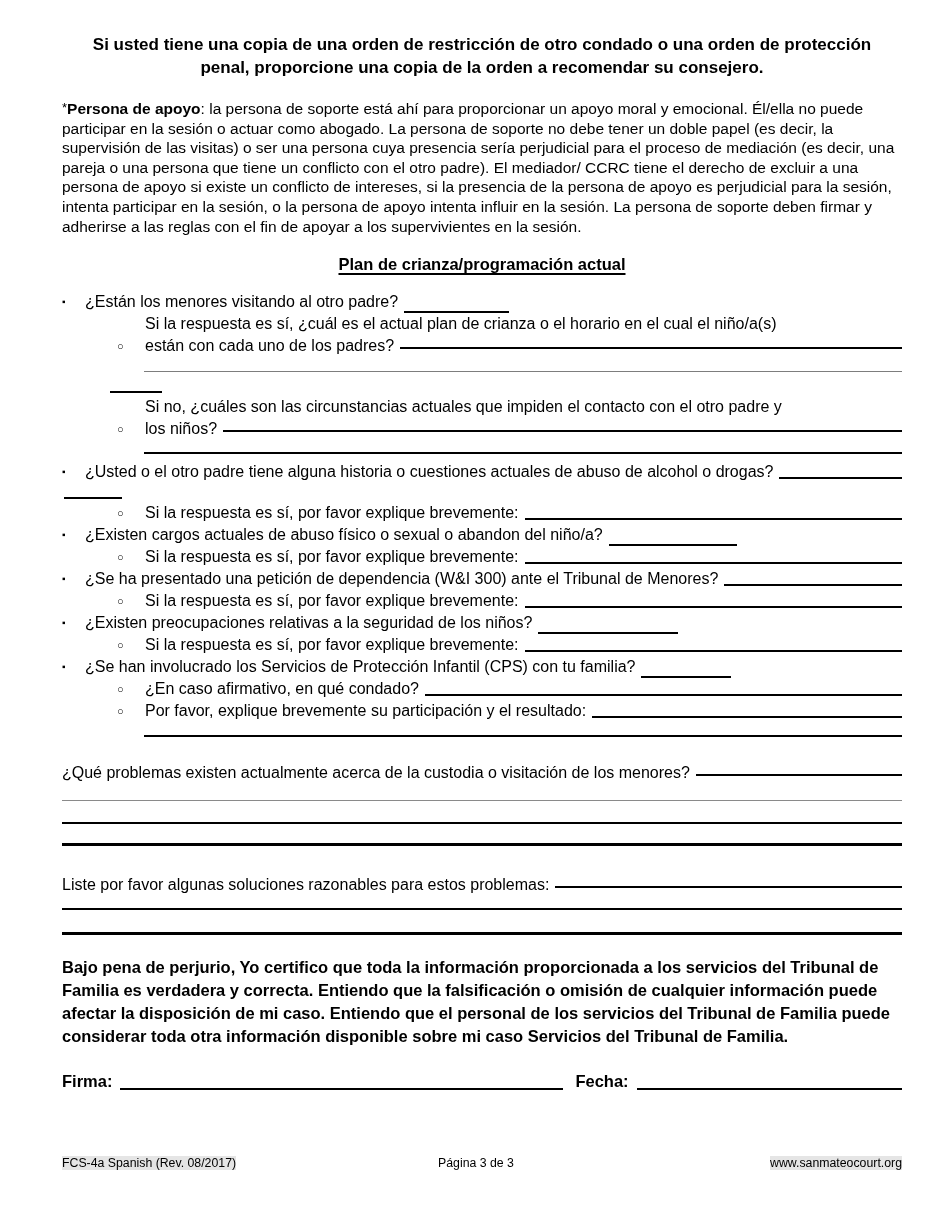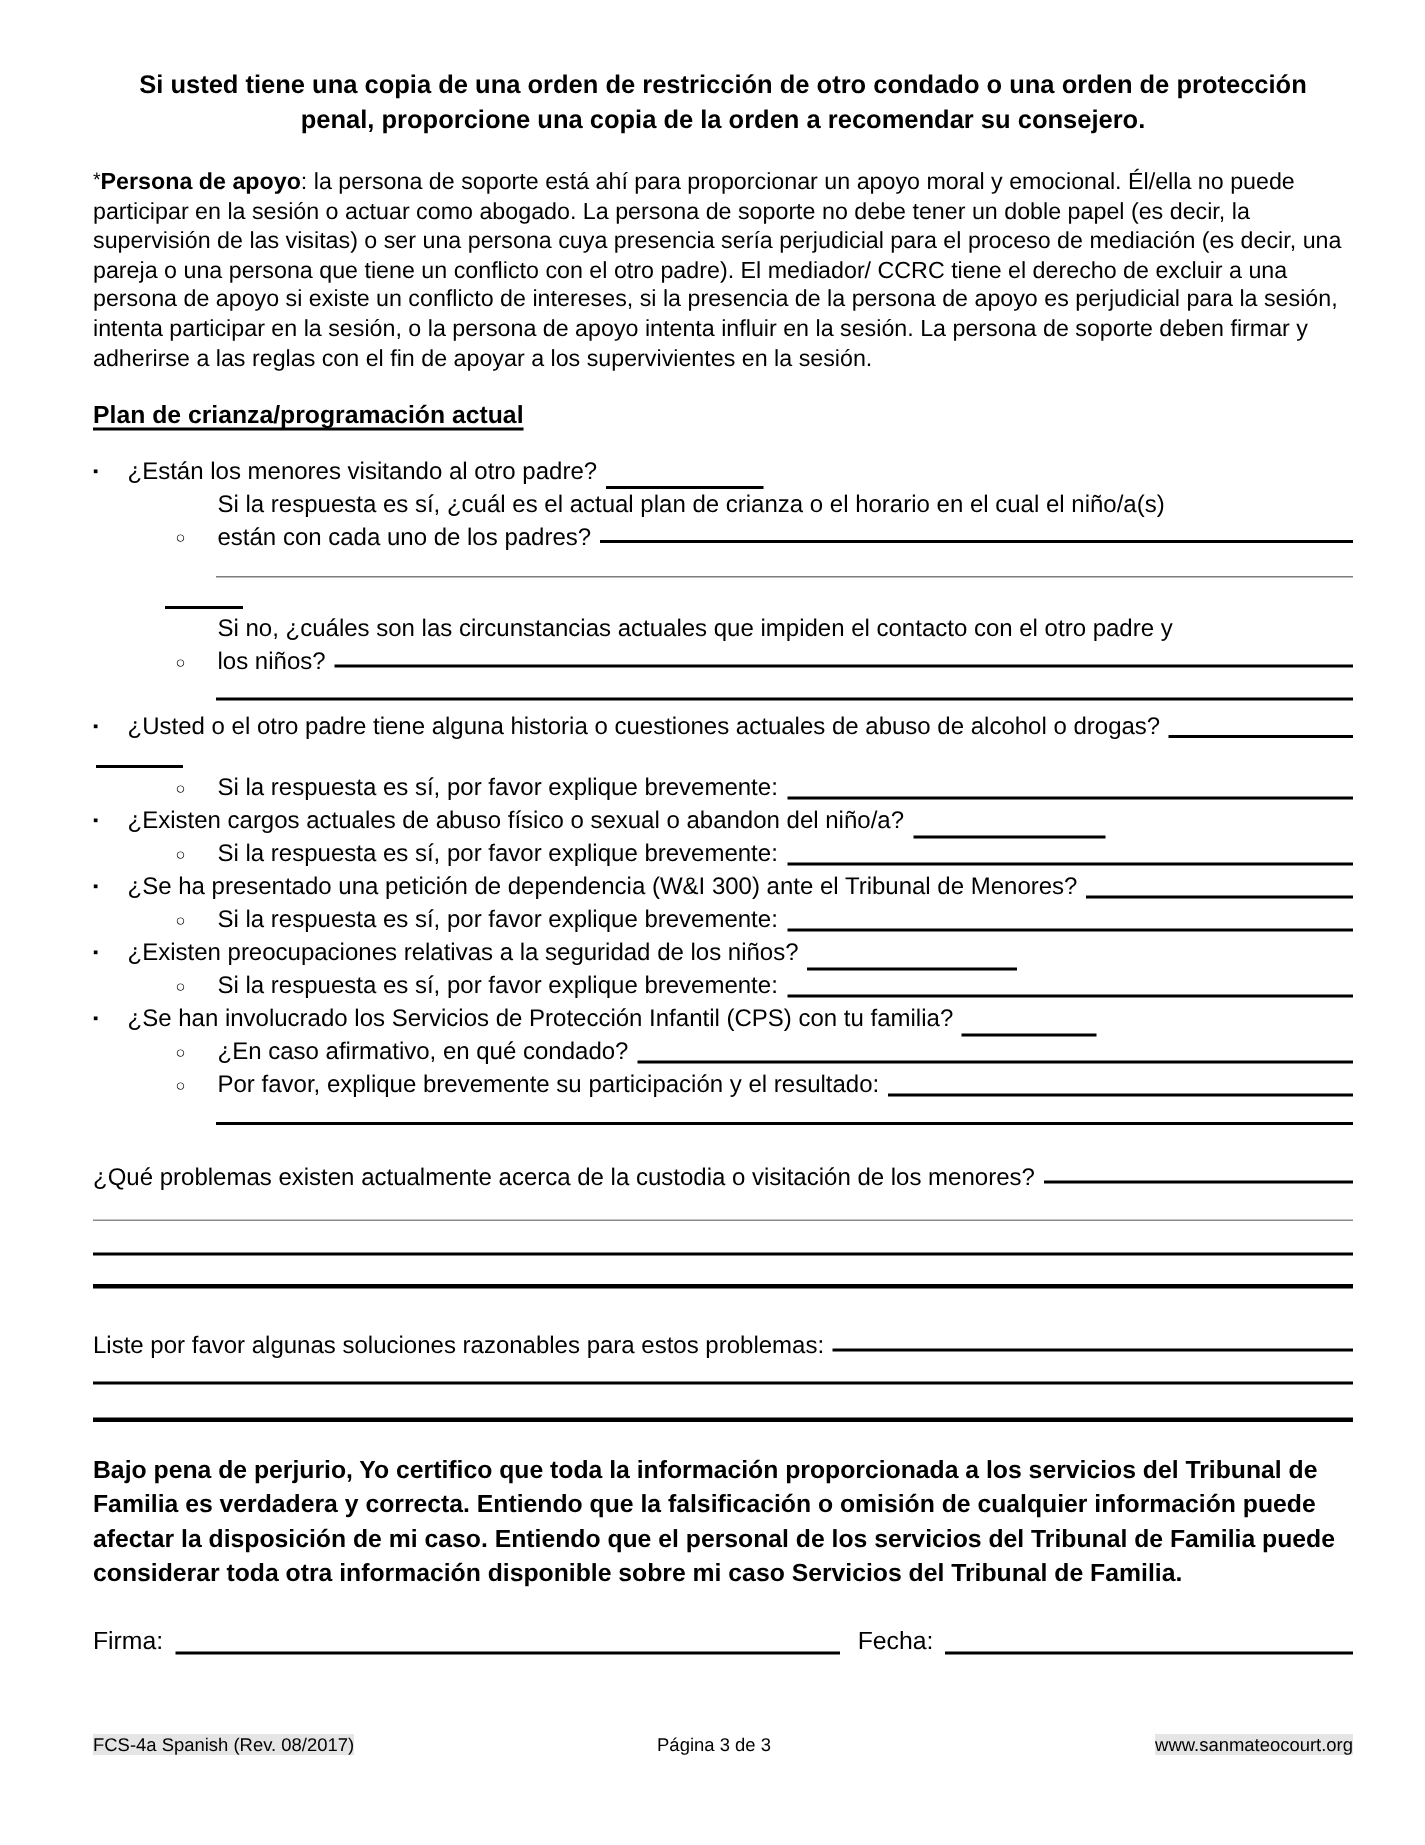"Si usted tiene una copia" .page { padding: 42px 48px 0 62px -> 30px 48px 0 62px }
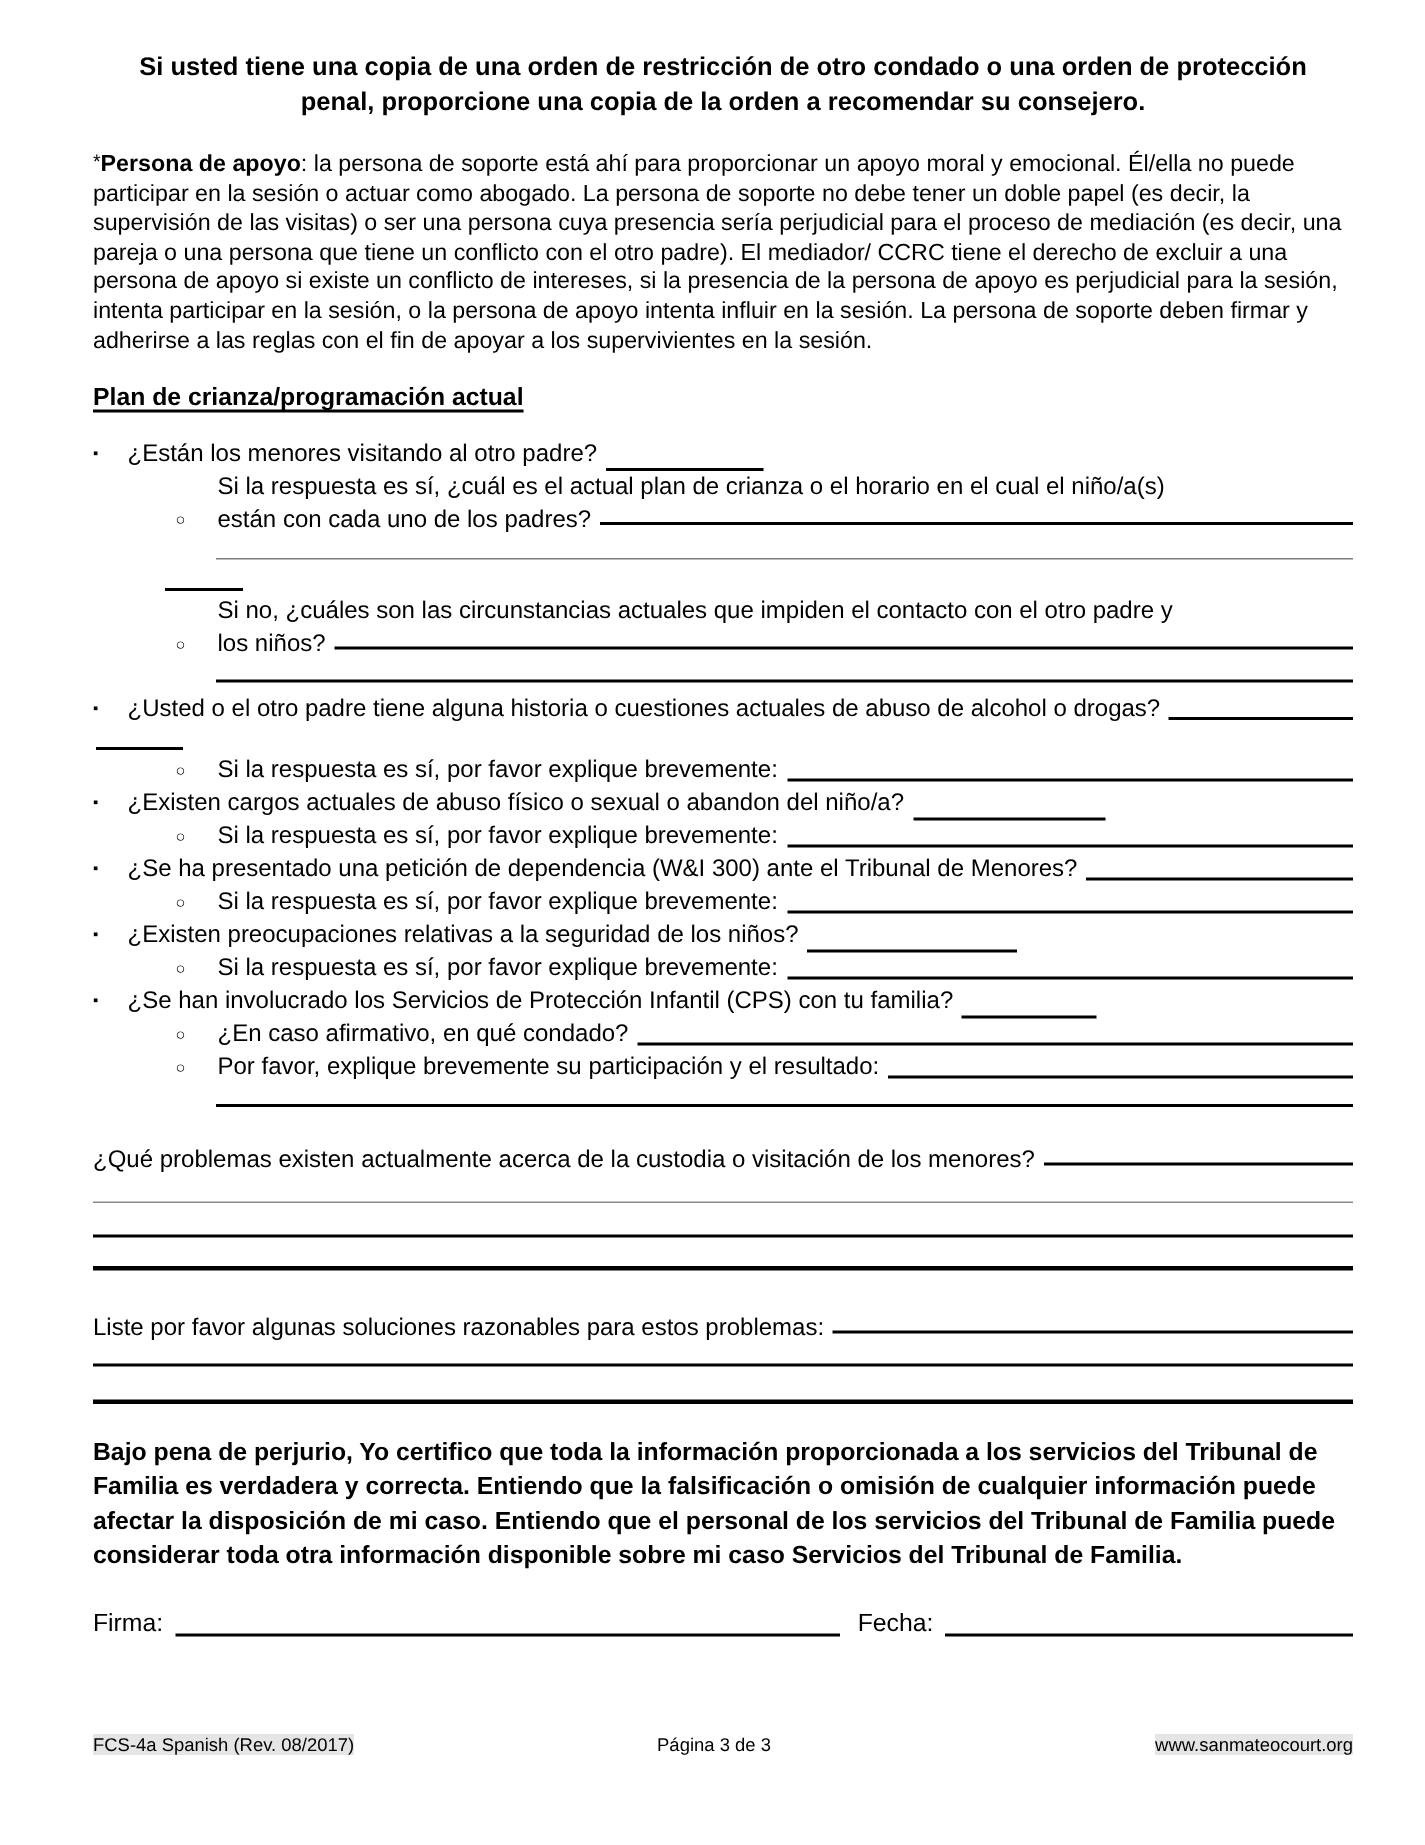"Plan de crianza/programación actual" .section-title { text-align: left -> center }
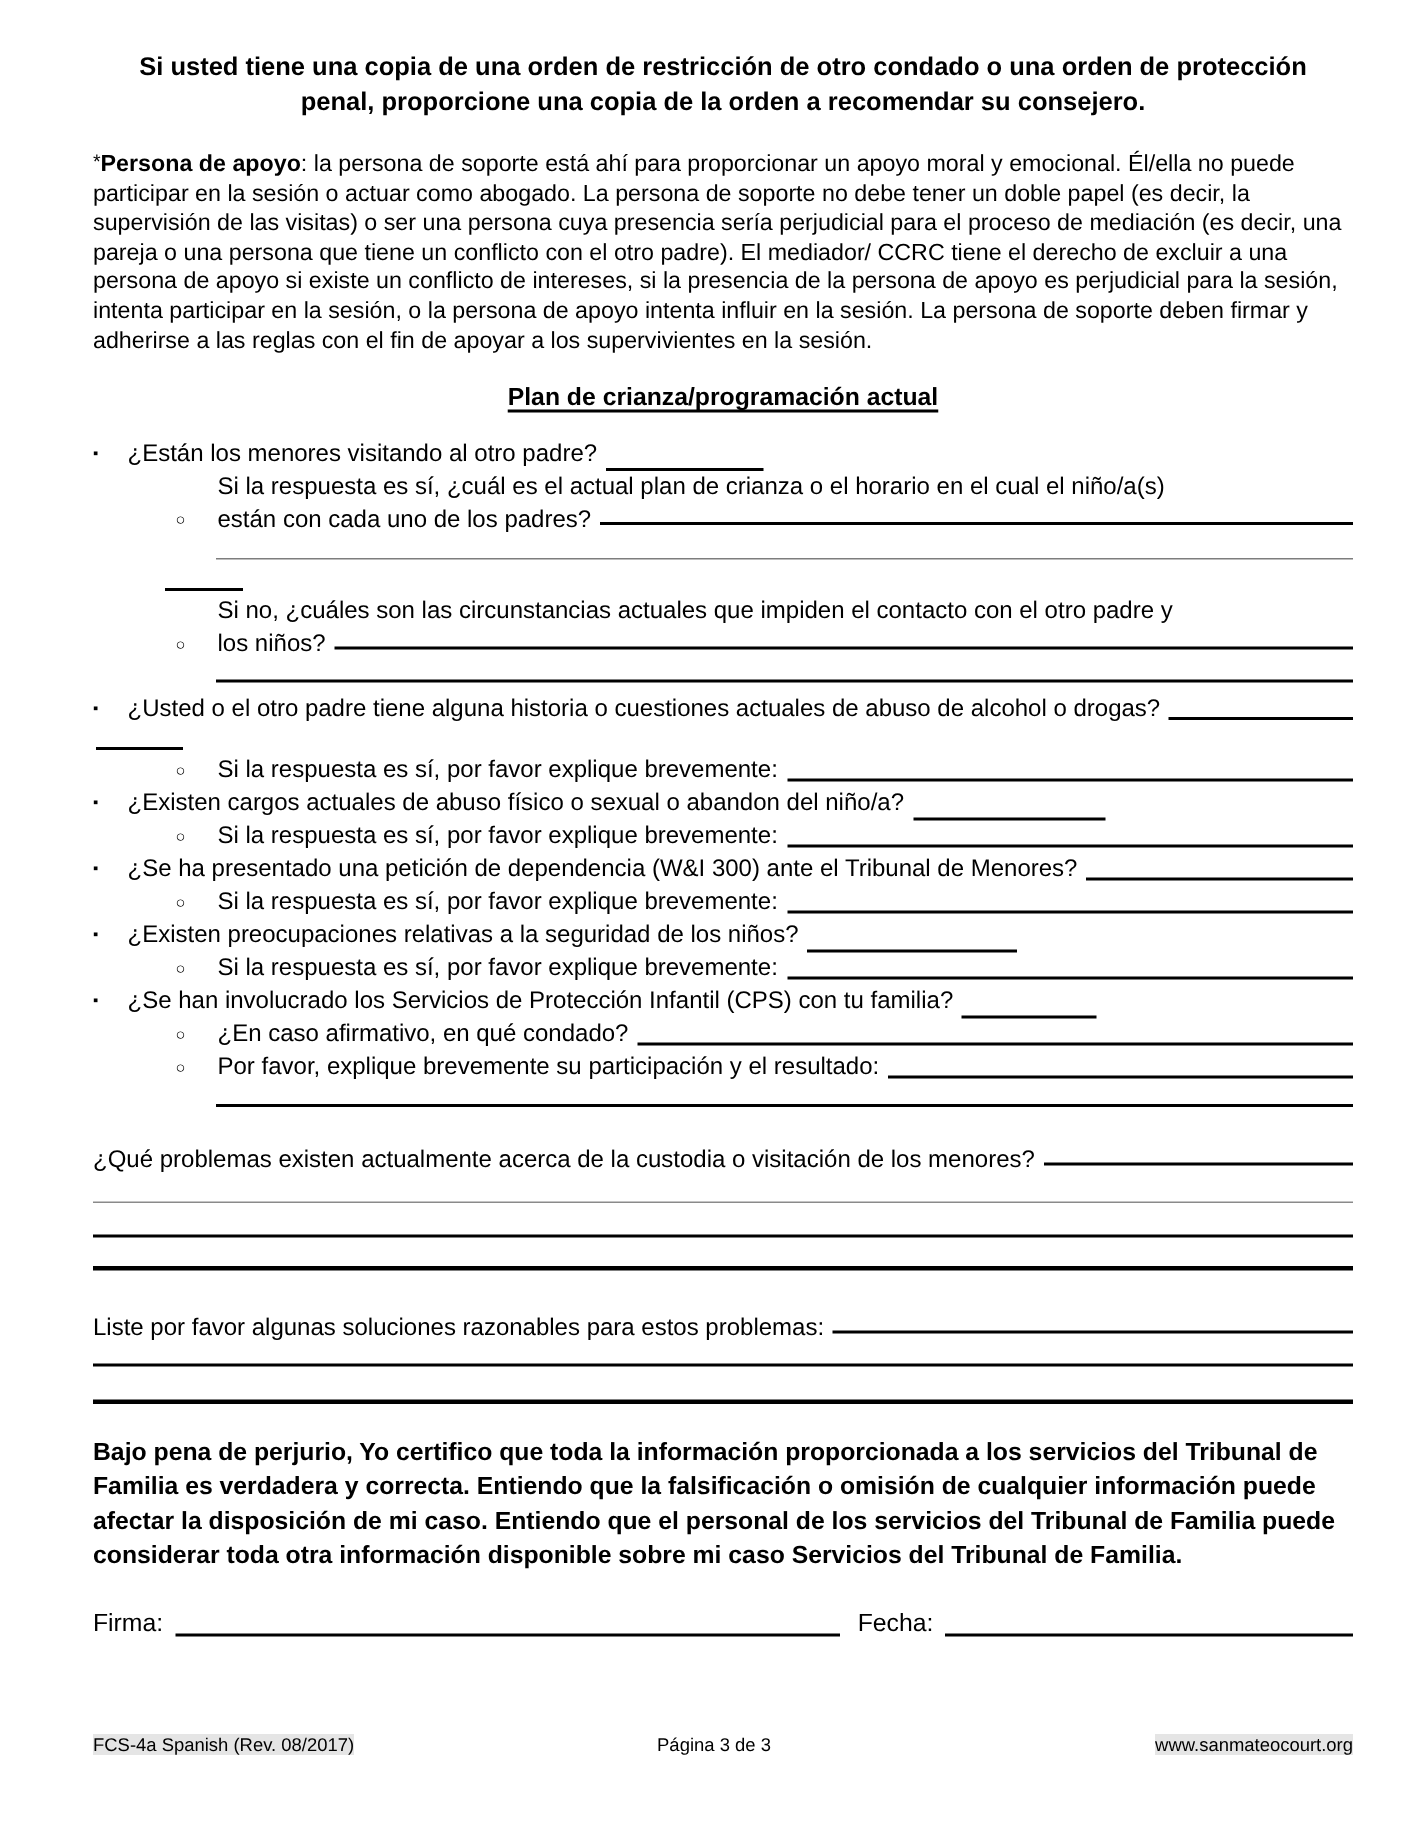"Firma:" .sig-row { font-weight: normal -> bold }
